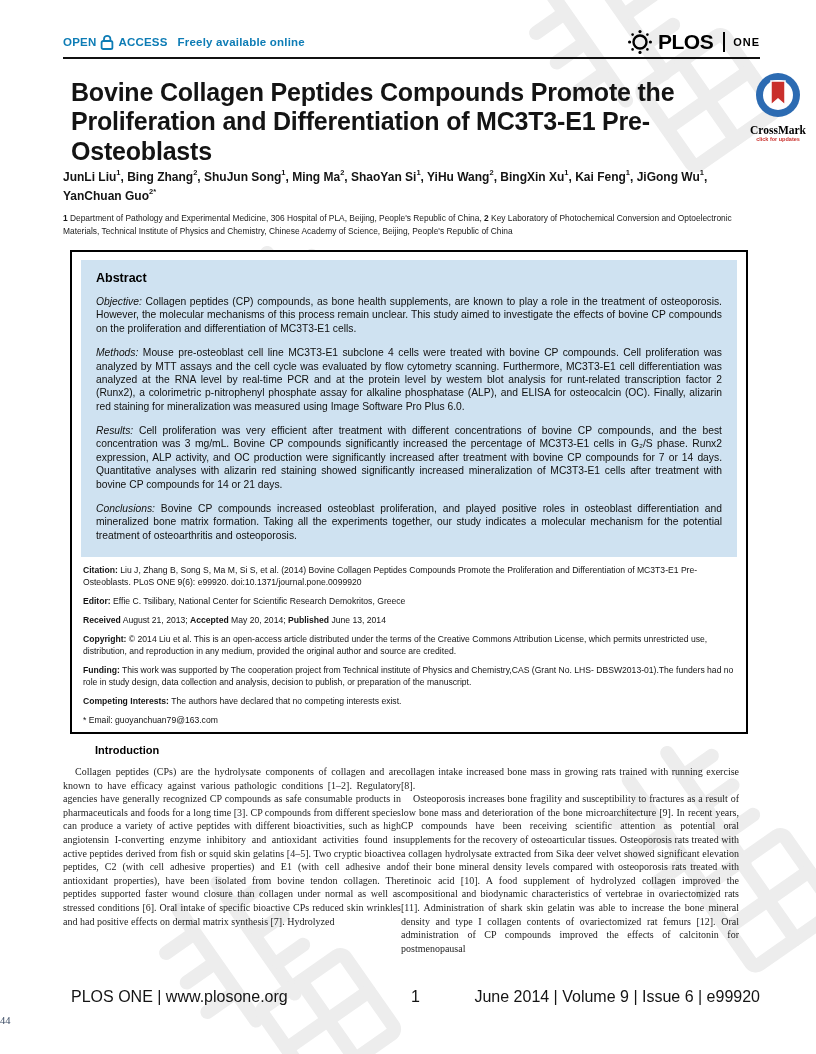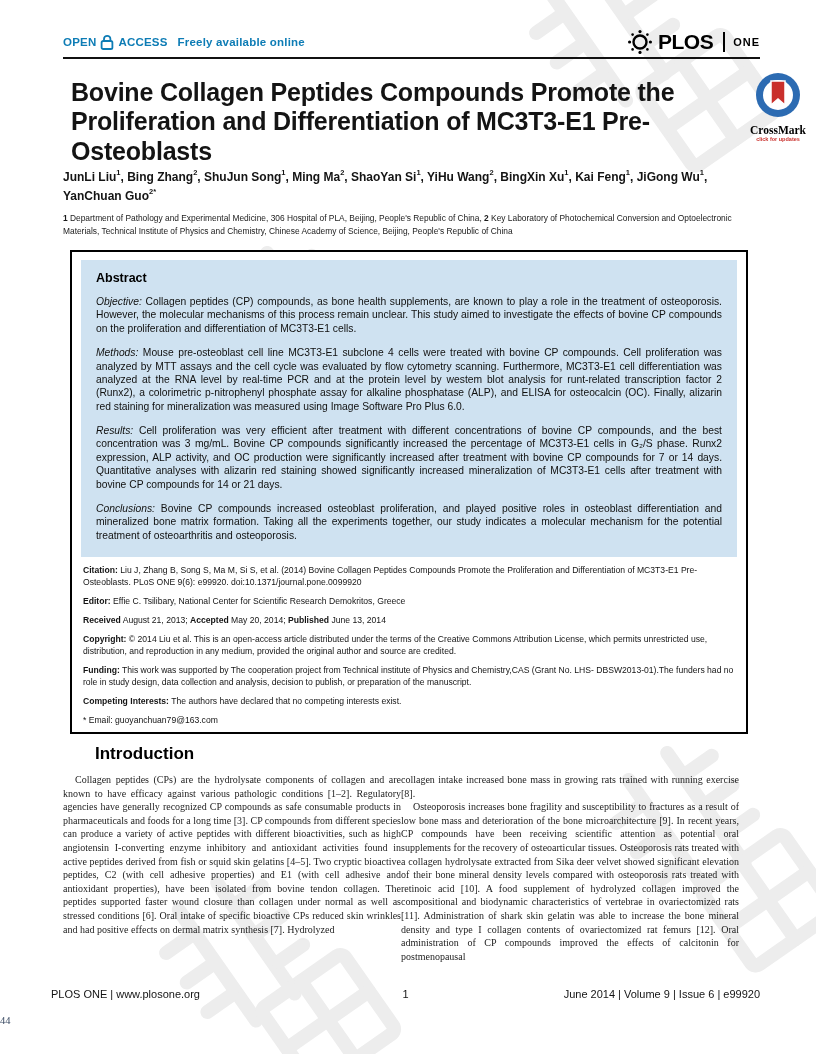"Introduction" .intro h2 { font-size: 17px -> 11px }
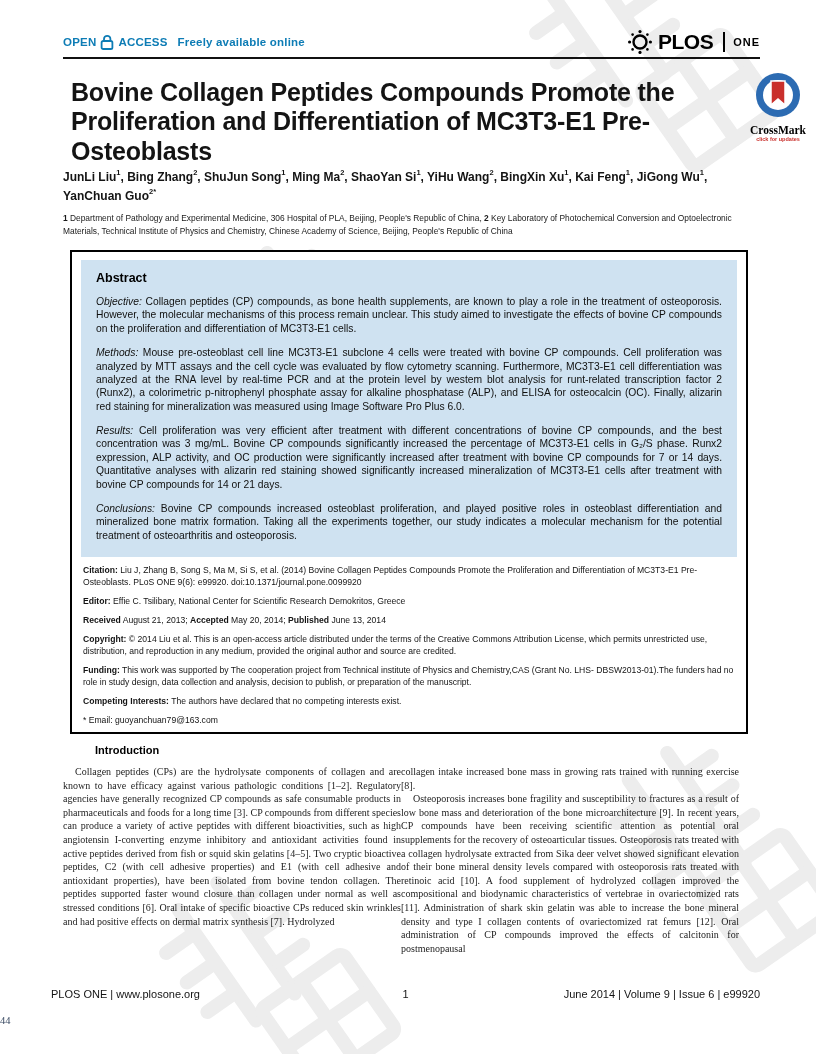"PLOS ONE | www.plosone.org" .footer { font-size: 11px -> 16px; left: 51px -> 71px }
